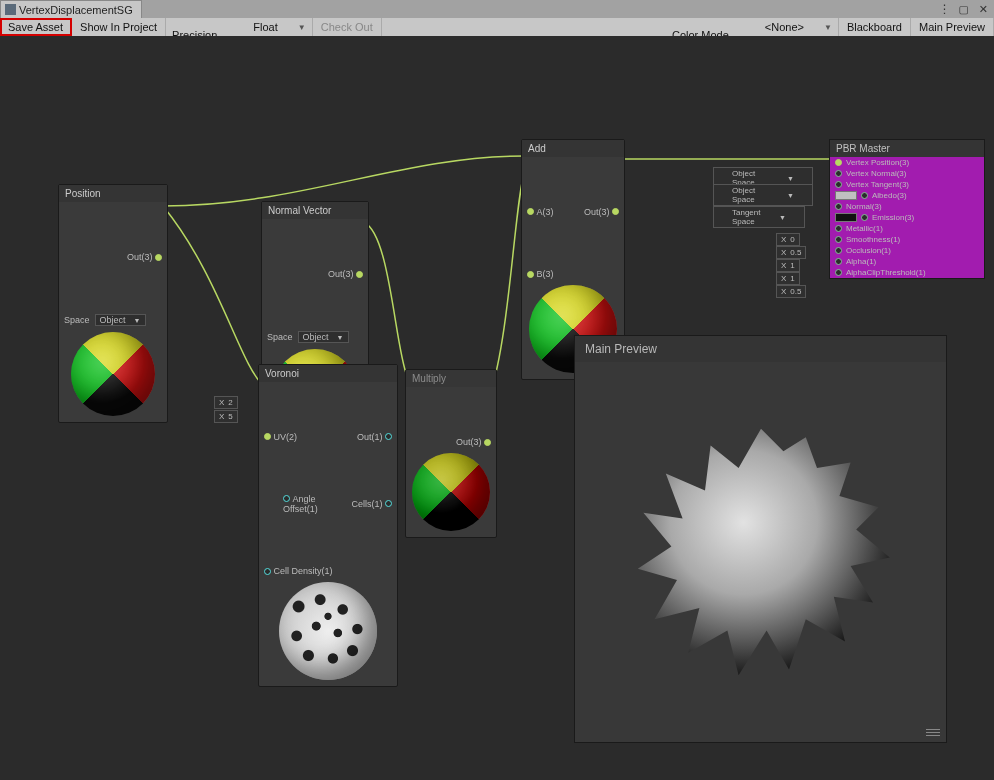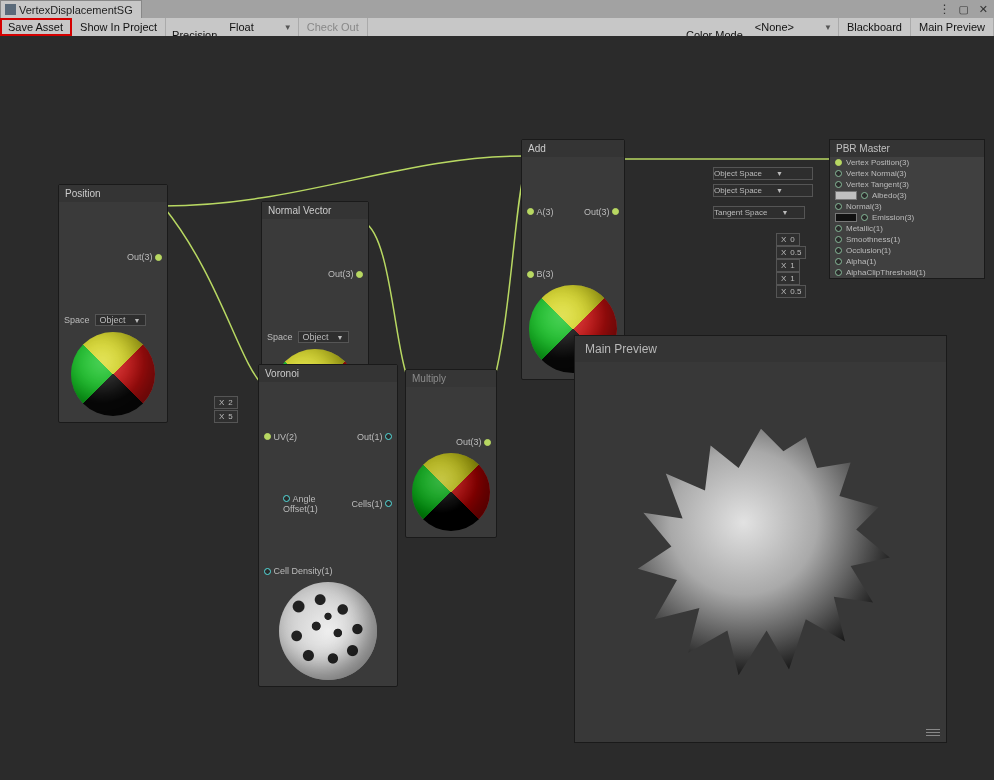"Float" .toolbar .dropdown { gap: 30px -> 20px; margin-left: none -> 24px }
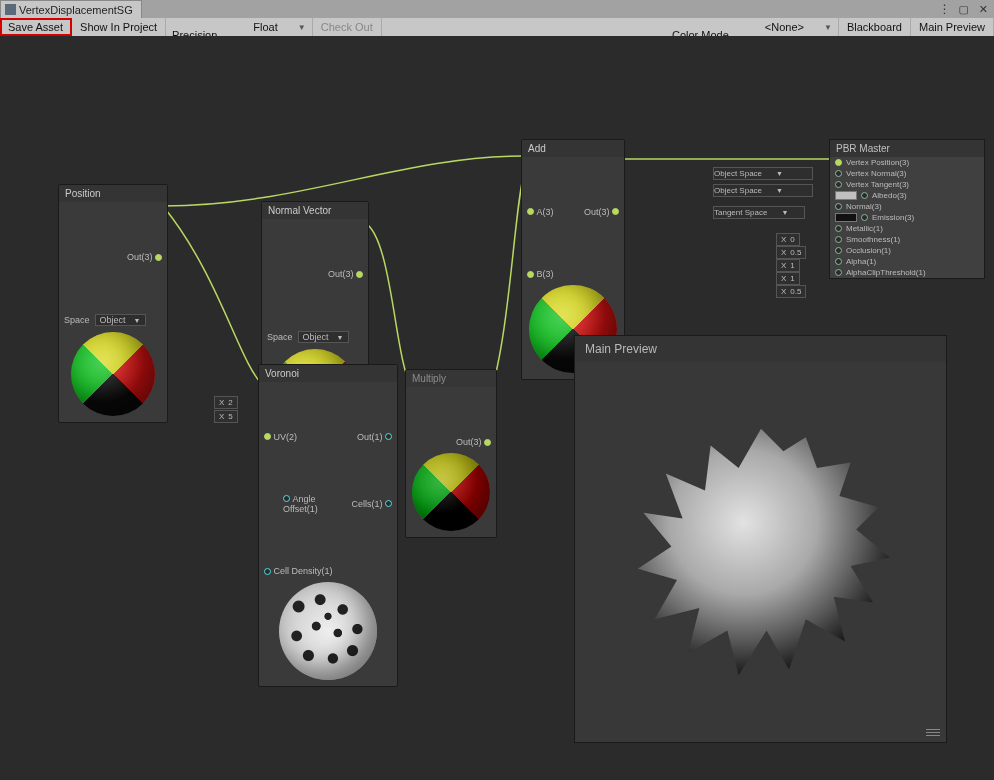"PBR Master" .pbr { background: #404040 -> #a21caf }
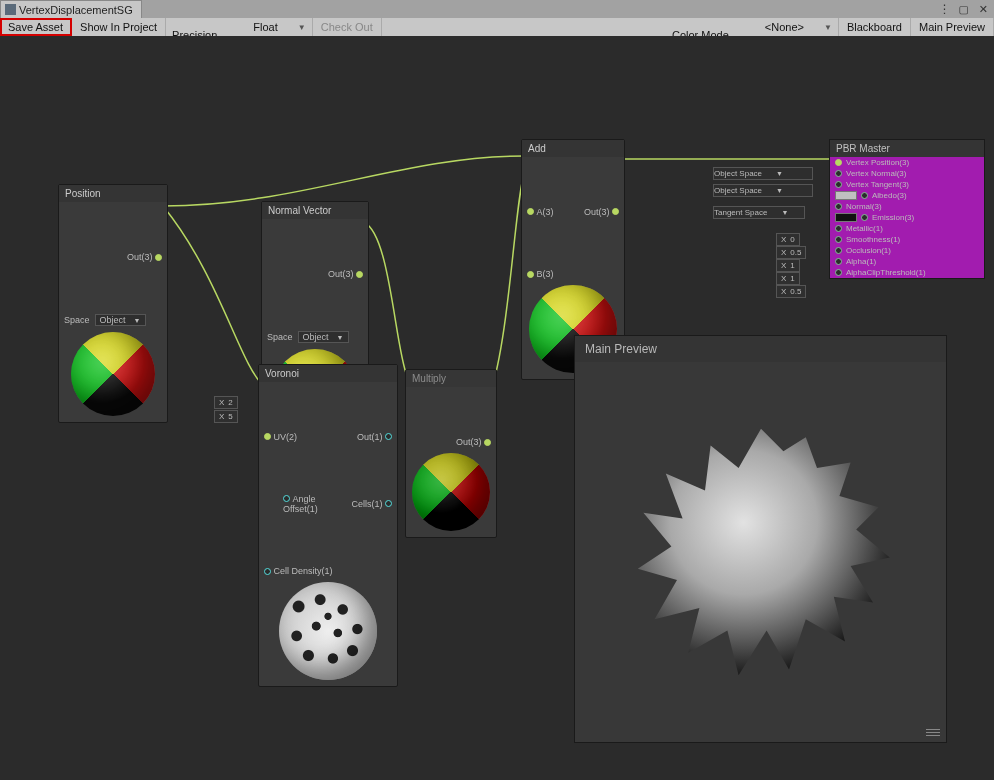"Object Space" .side-dd { padding: 1px 0 -> 1px 18px }
